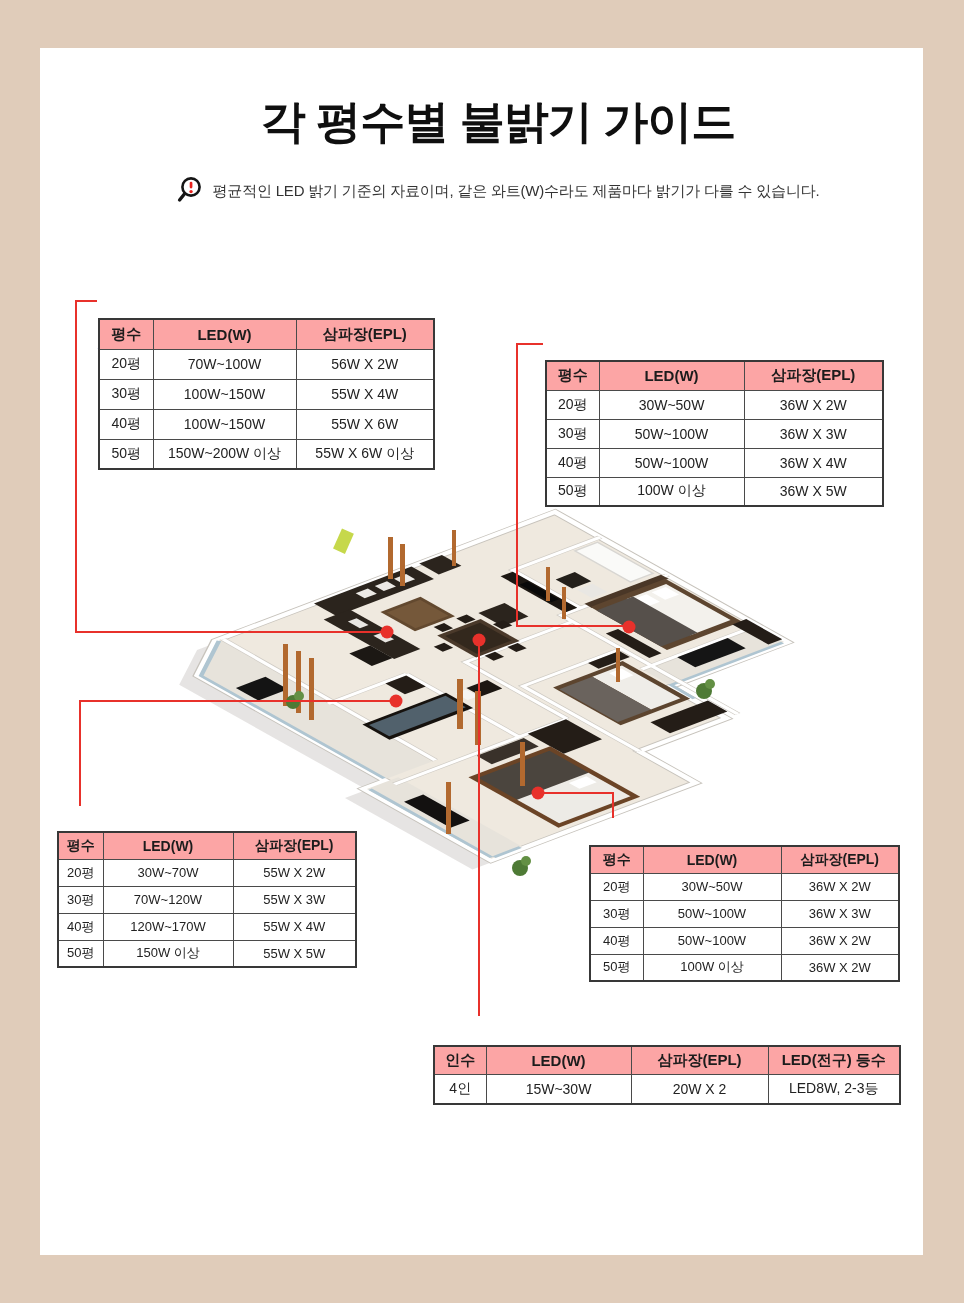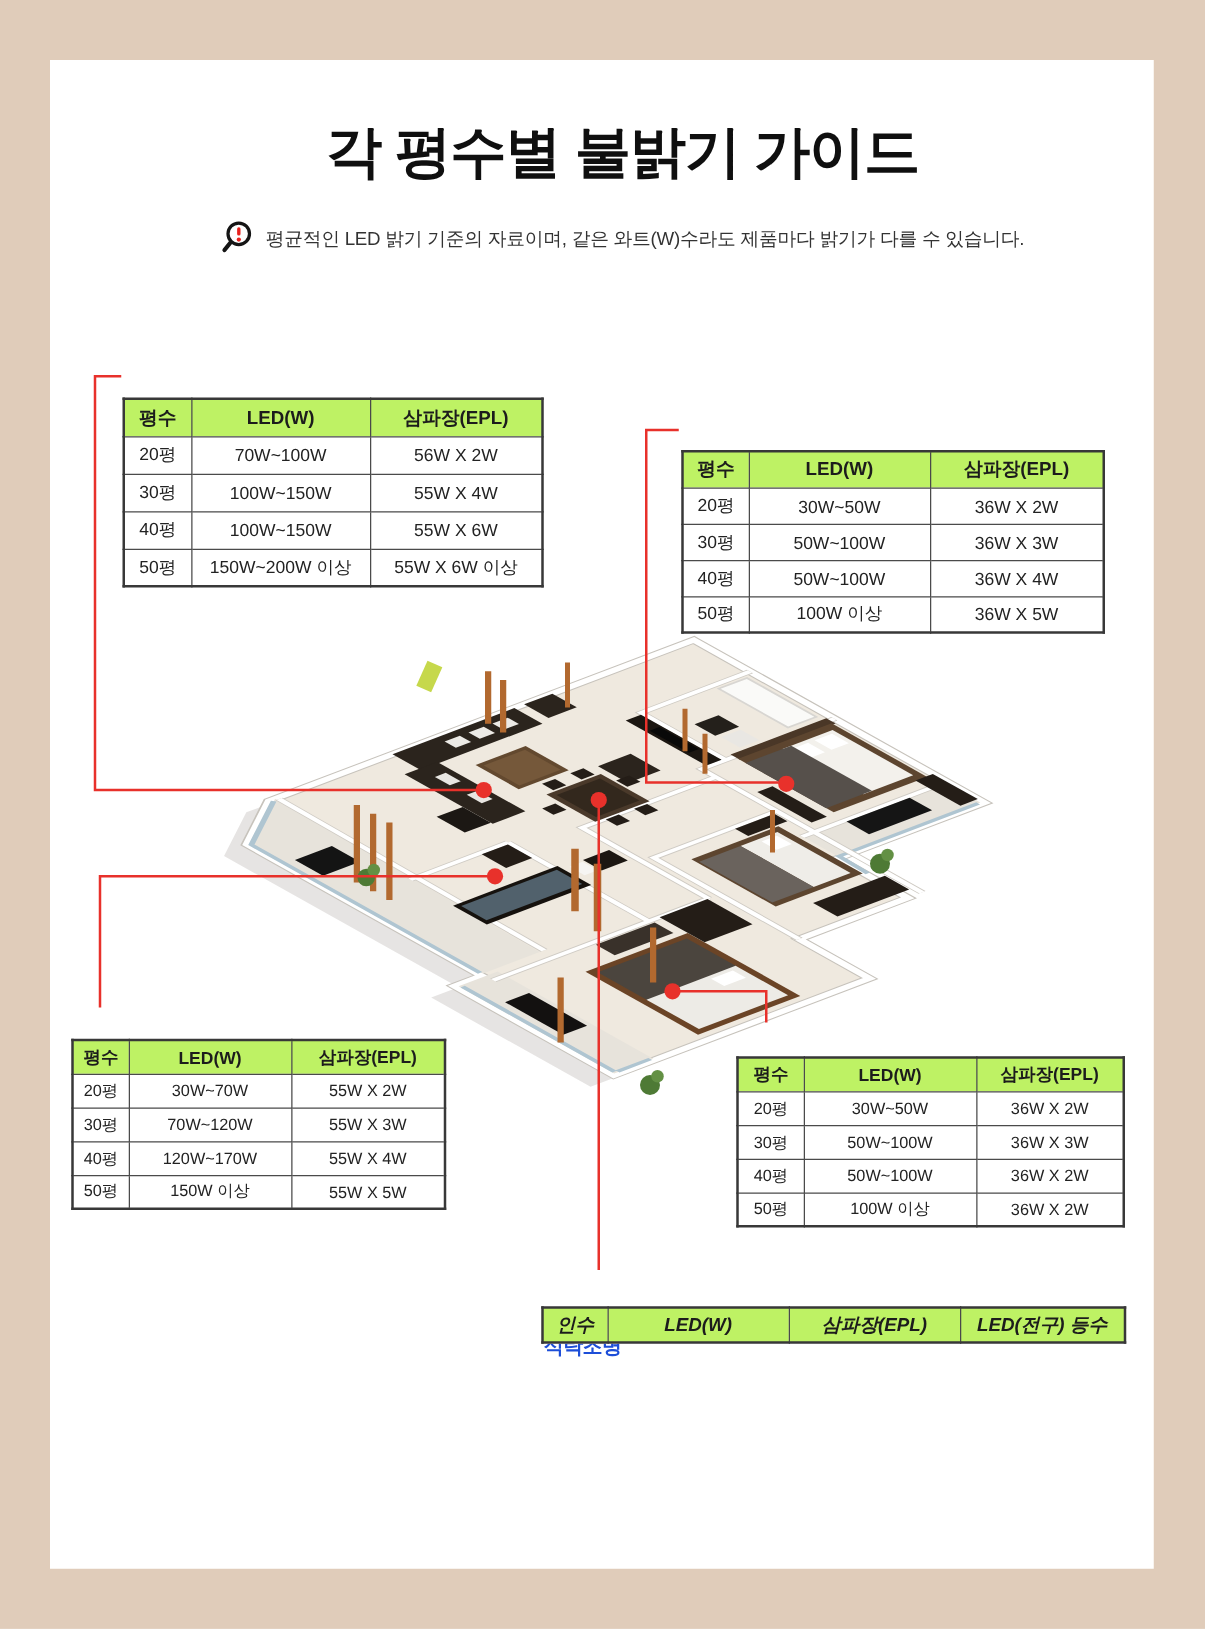"평수" .guide th { background: #bef264 -> #fca5a5 }
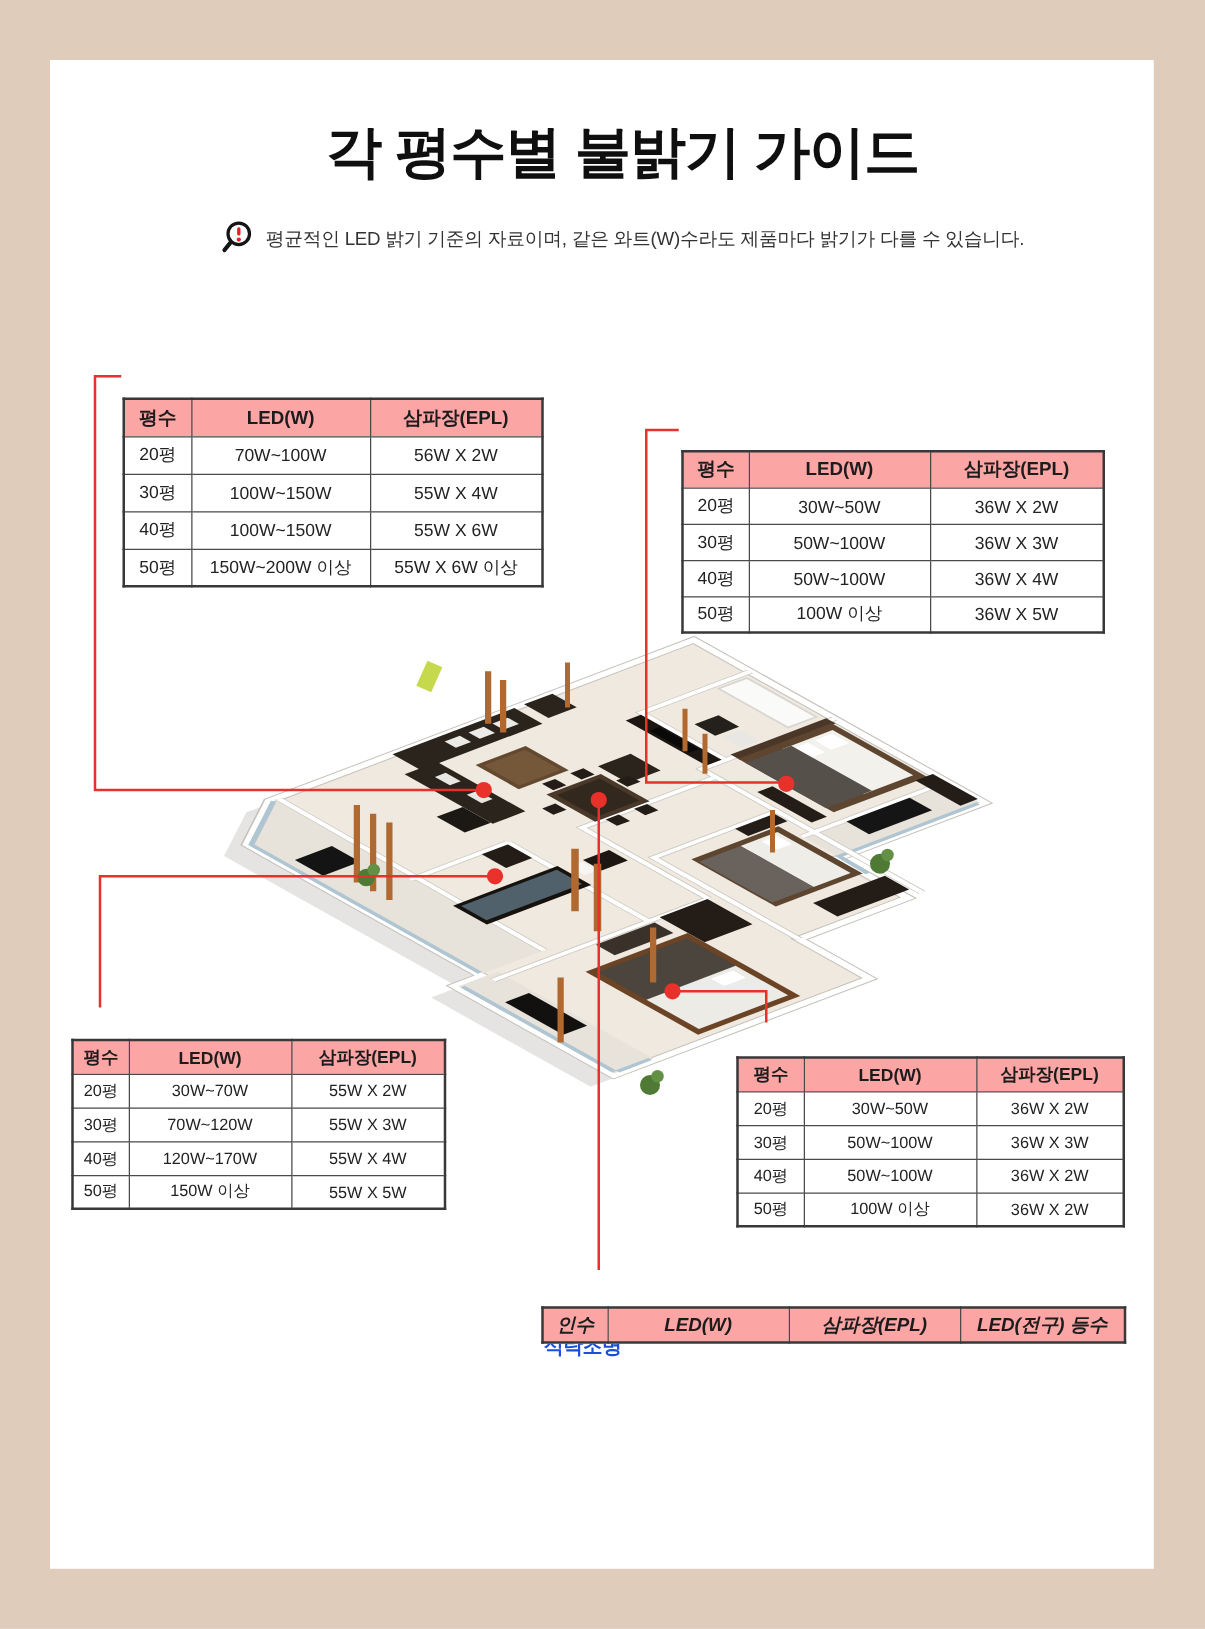"인수" .dining thead tr { font-style: italic -> none }
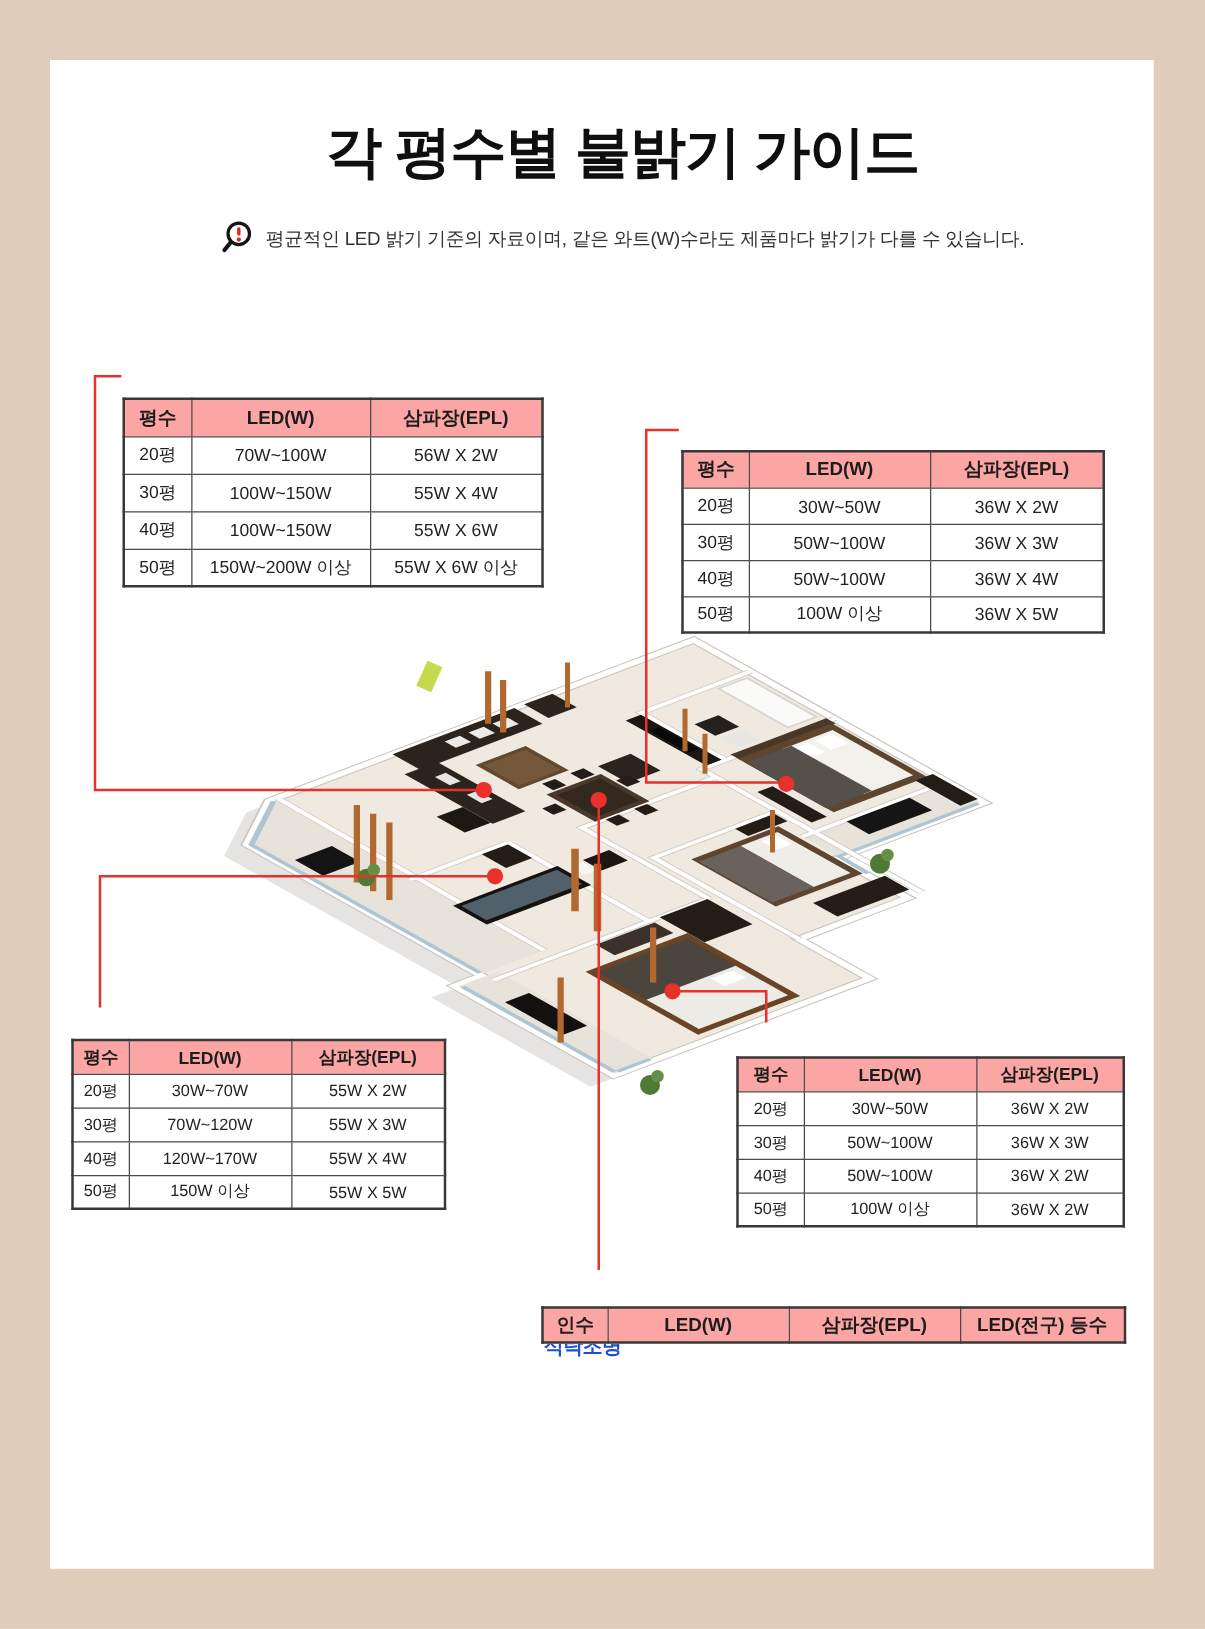"4인" tr { html: none -> <tr> <td>4인</td> <td>15W~30W</td> <td>20W X 2</td> <td>LED8W, 2-3등</td> </tr> }
